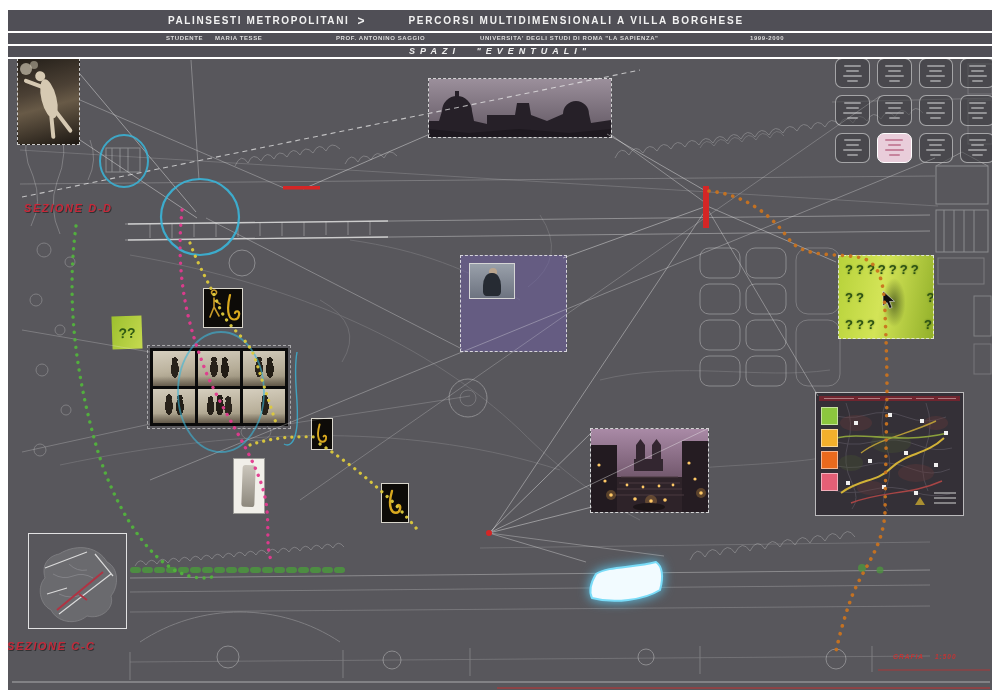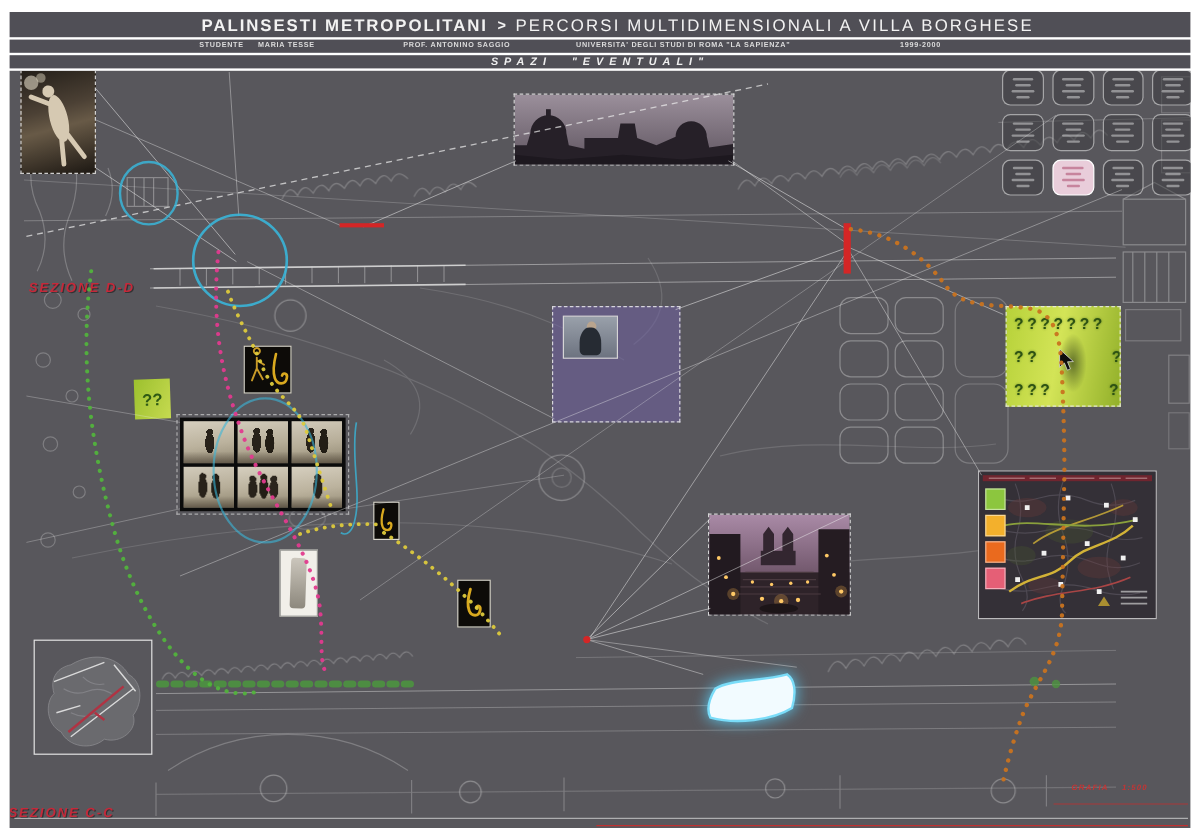"PALINSESTI METROPOLITANI" .t-main { font-size: 14px -> 10px }
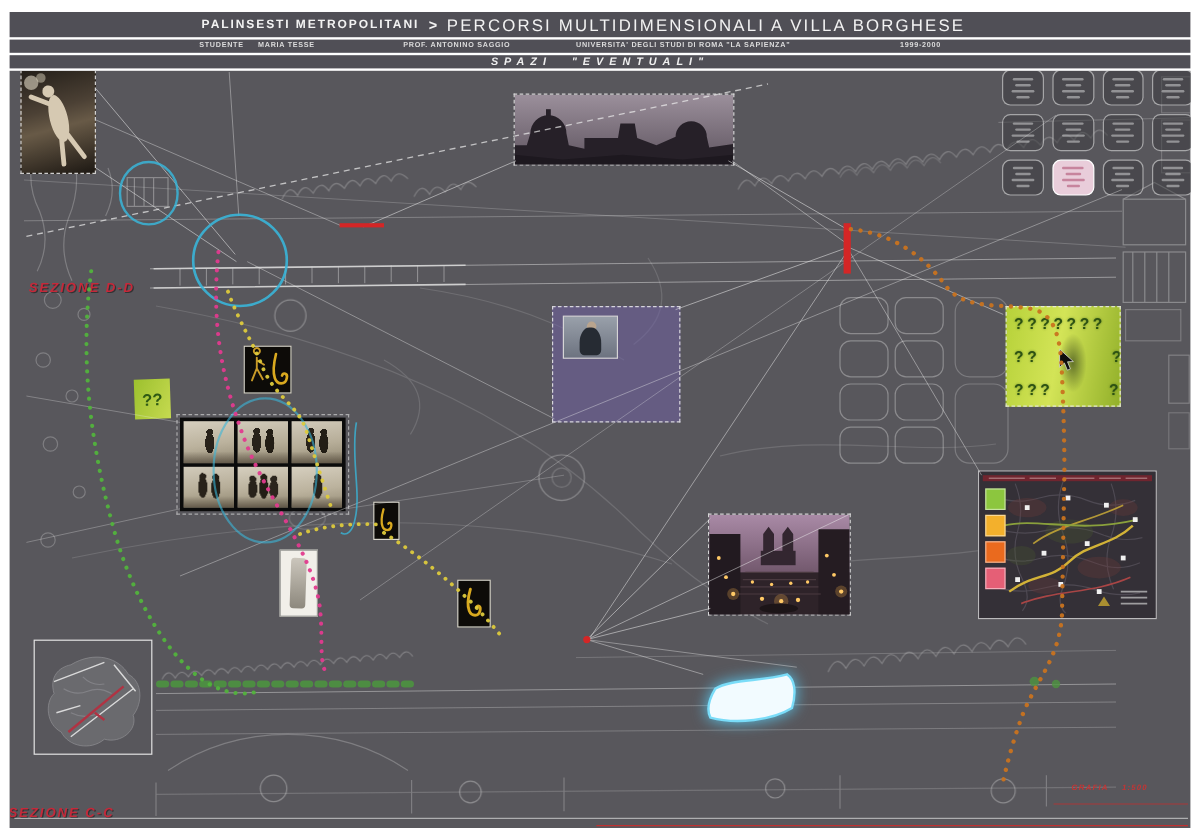"PERCORSI MULTIDIMENSIONALI A VILLA" .t-rest { font-size: 14px -> 10px; font-weight: normal -> bold; margin-left: none -> 36px }
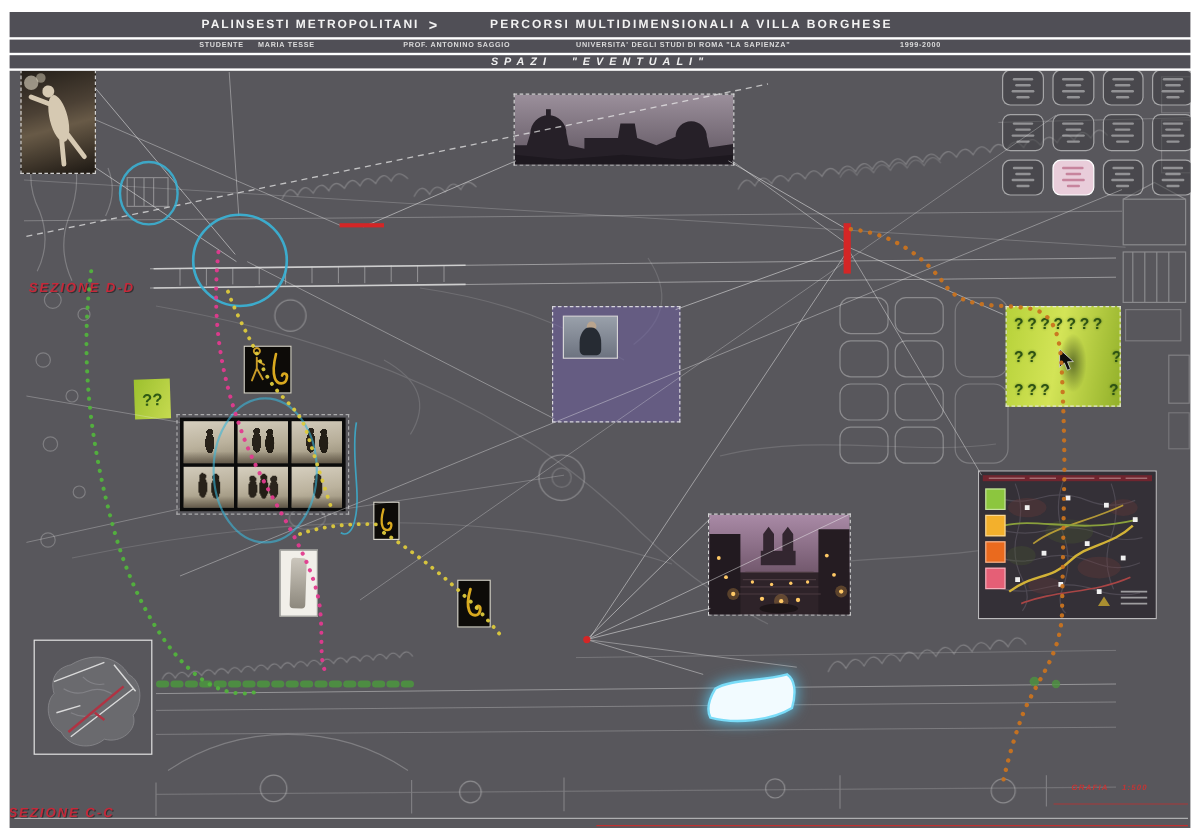"SEZIONE D-D" .sec-label { margin-top: 32px -> none }
